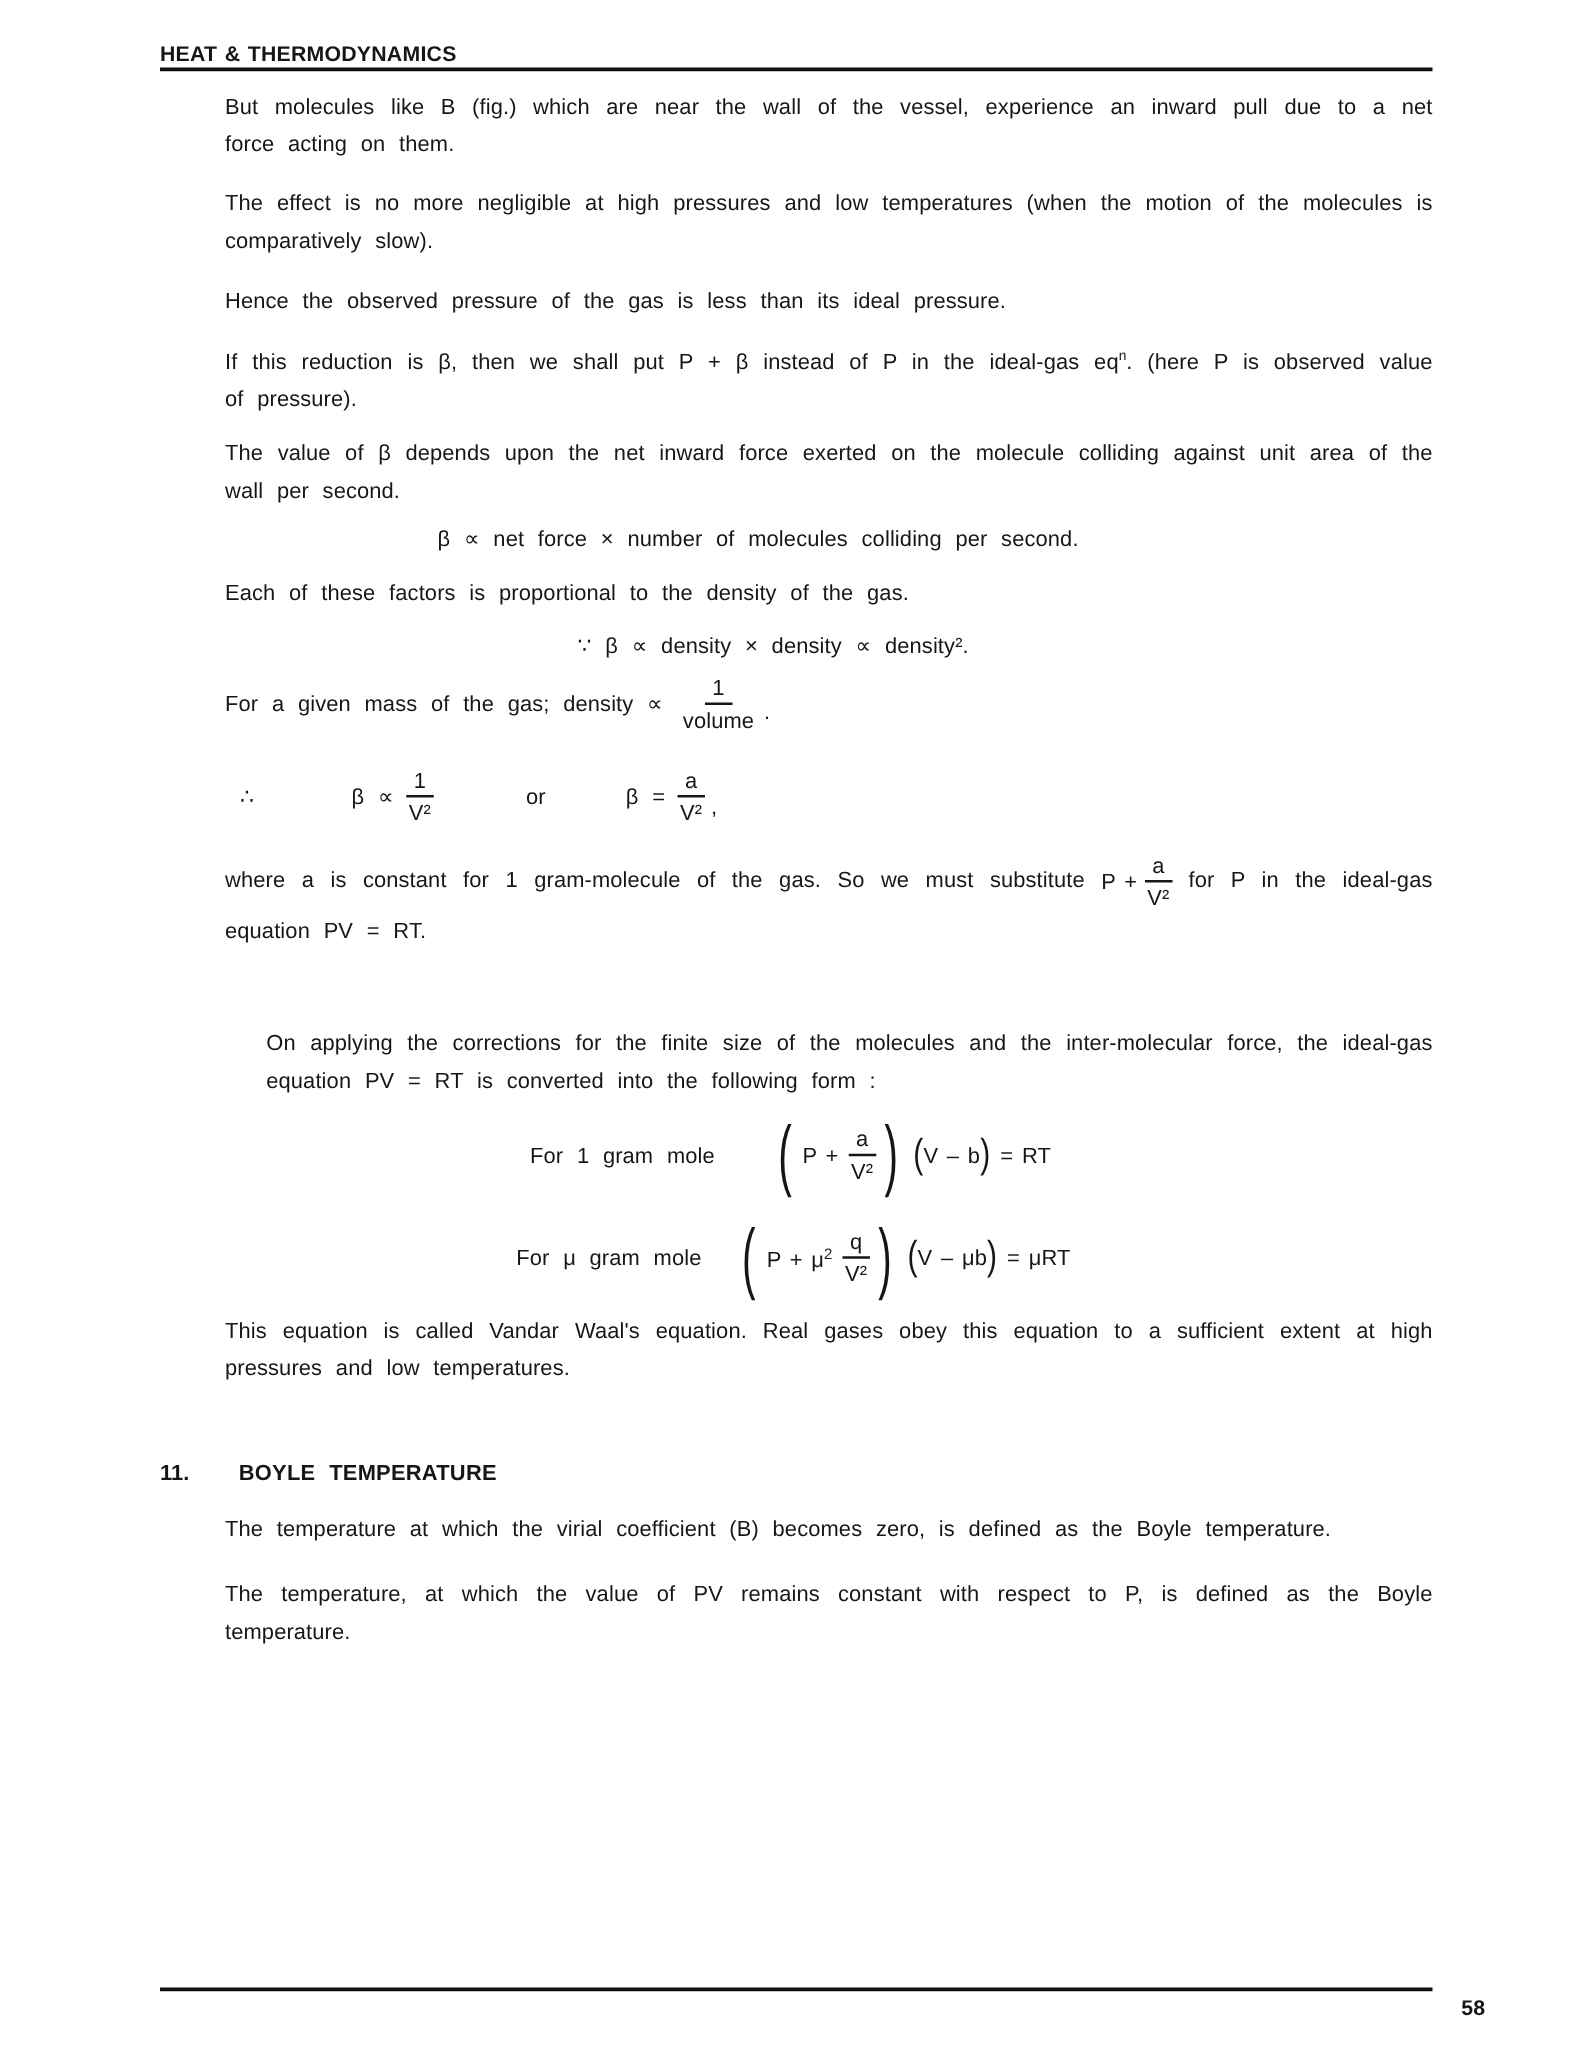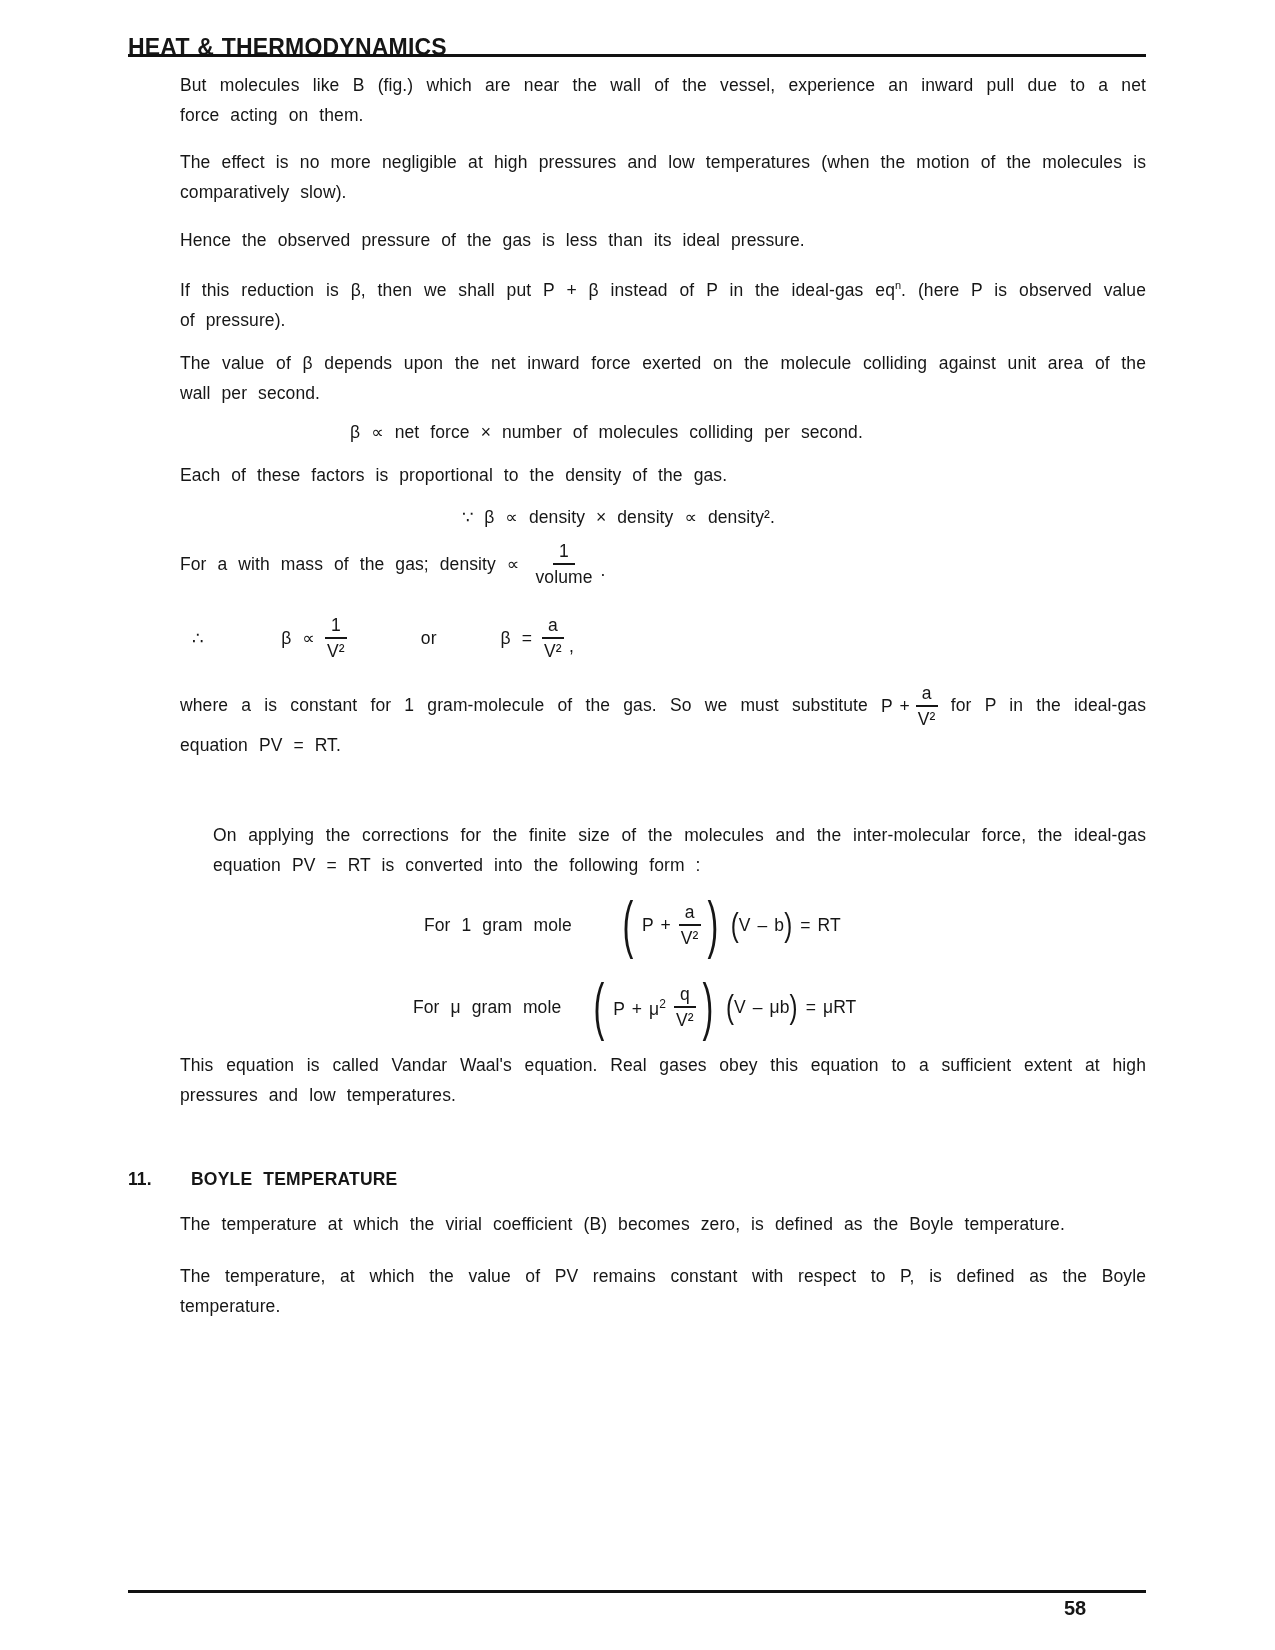"HEAT & THERMODYNAMICS" .header-title { font-size: 23px -> 17px }
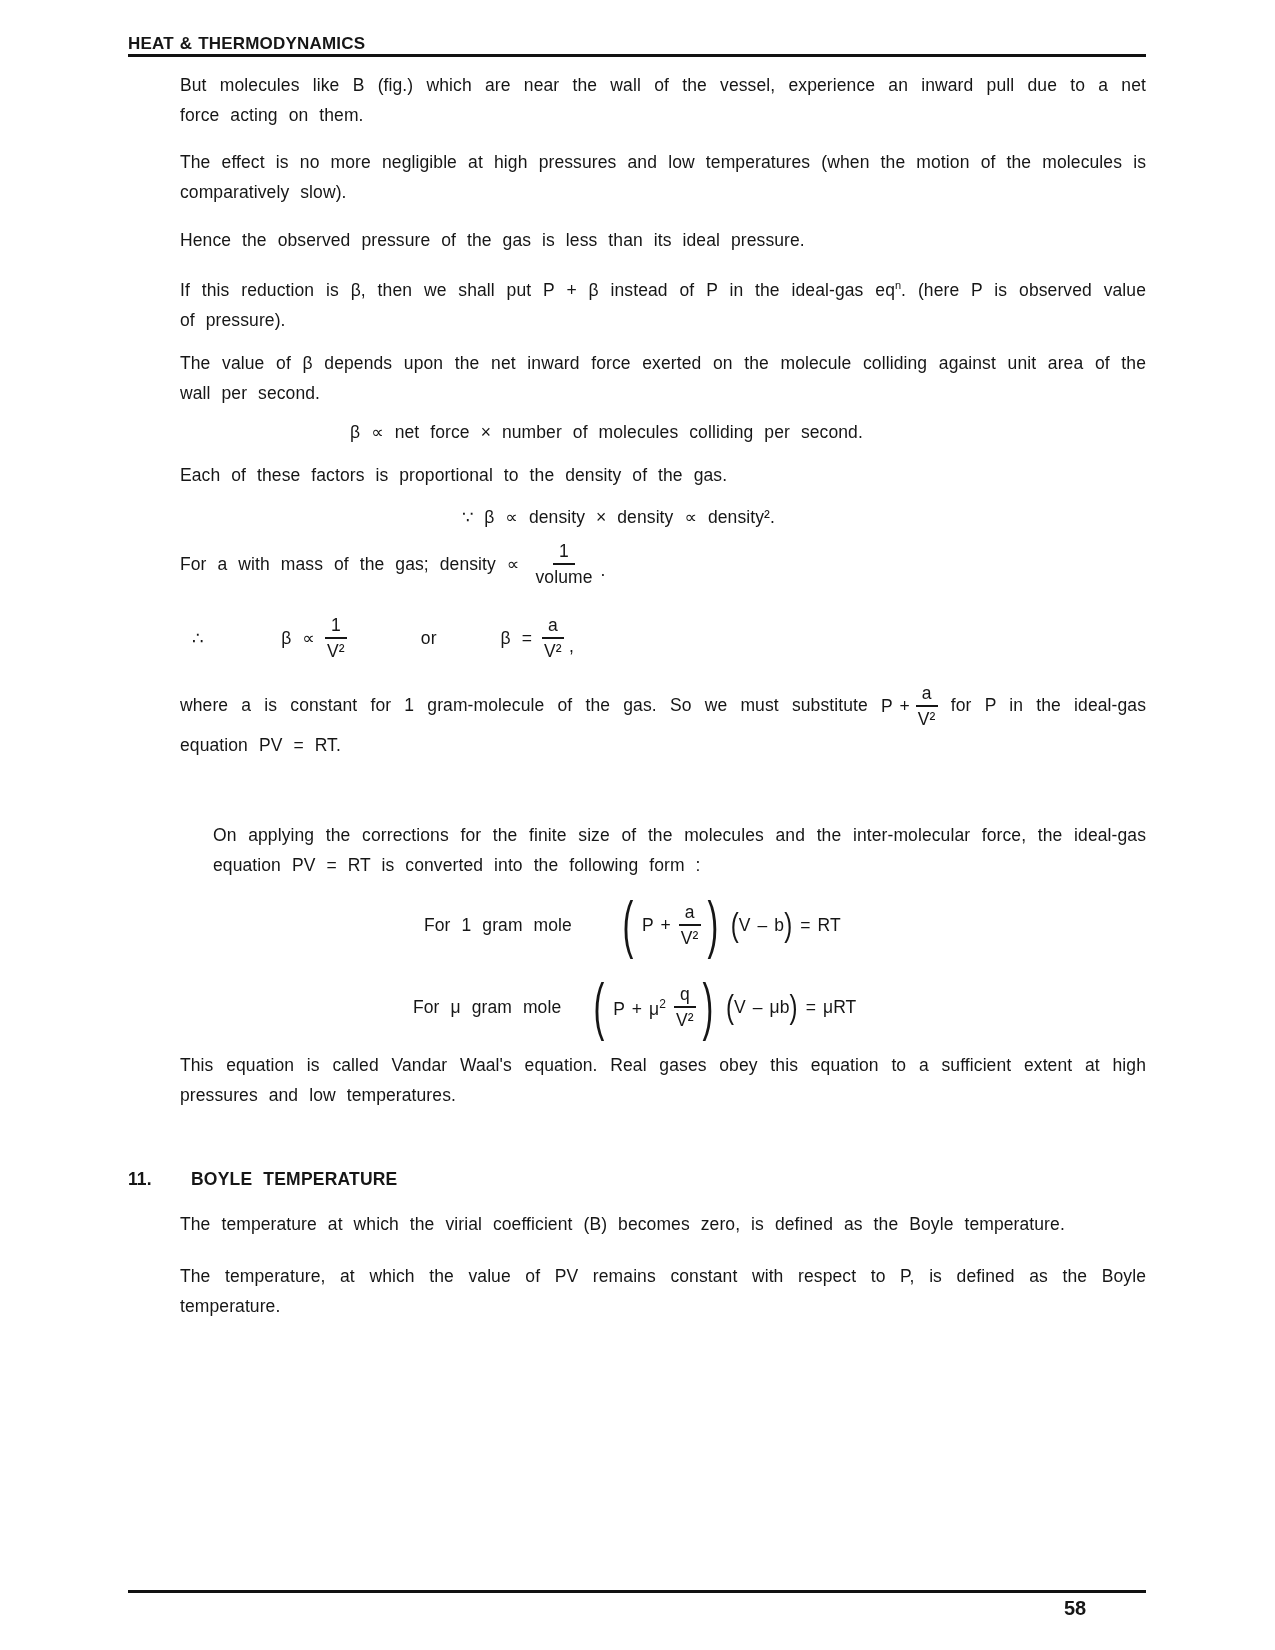"For a with mass of" span { text: with -> given }
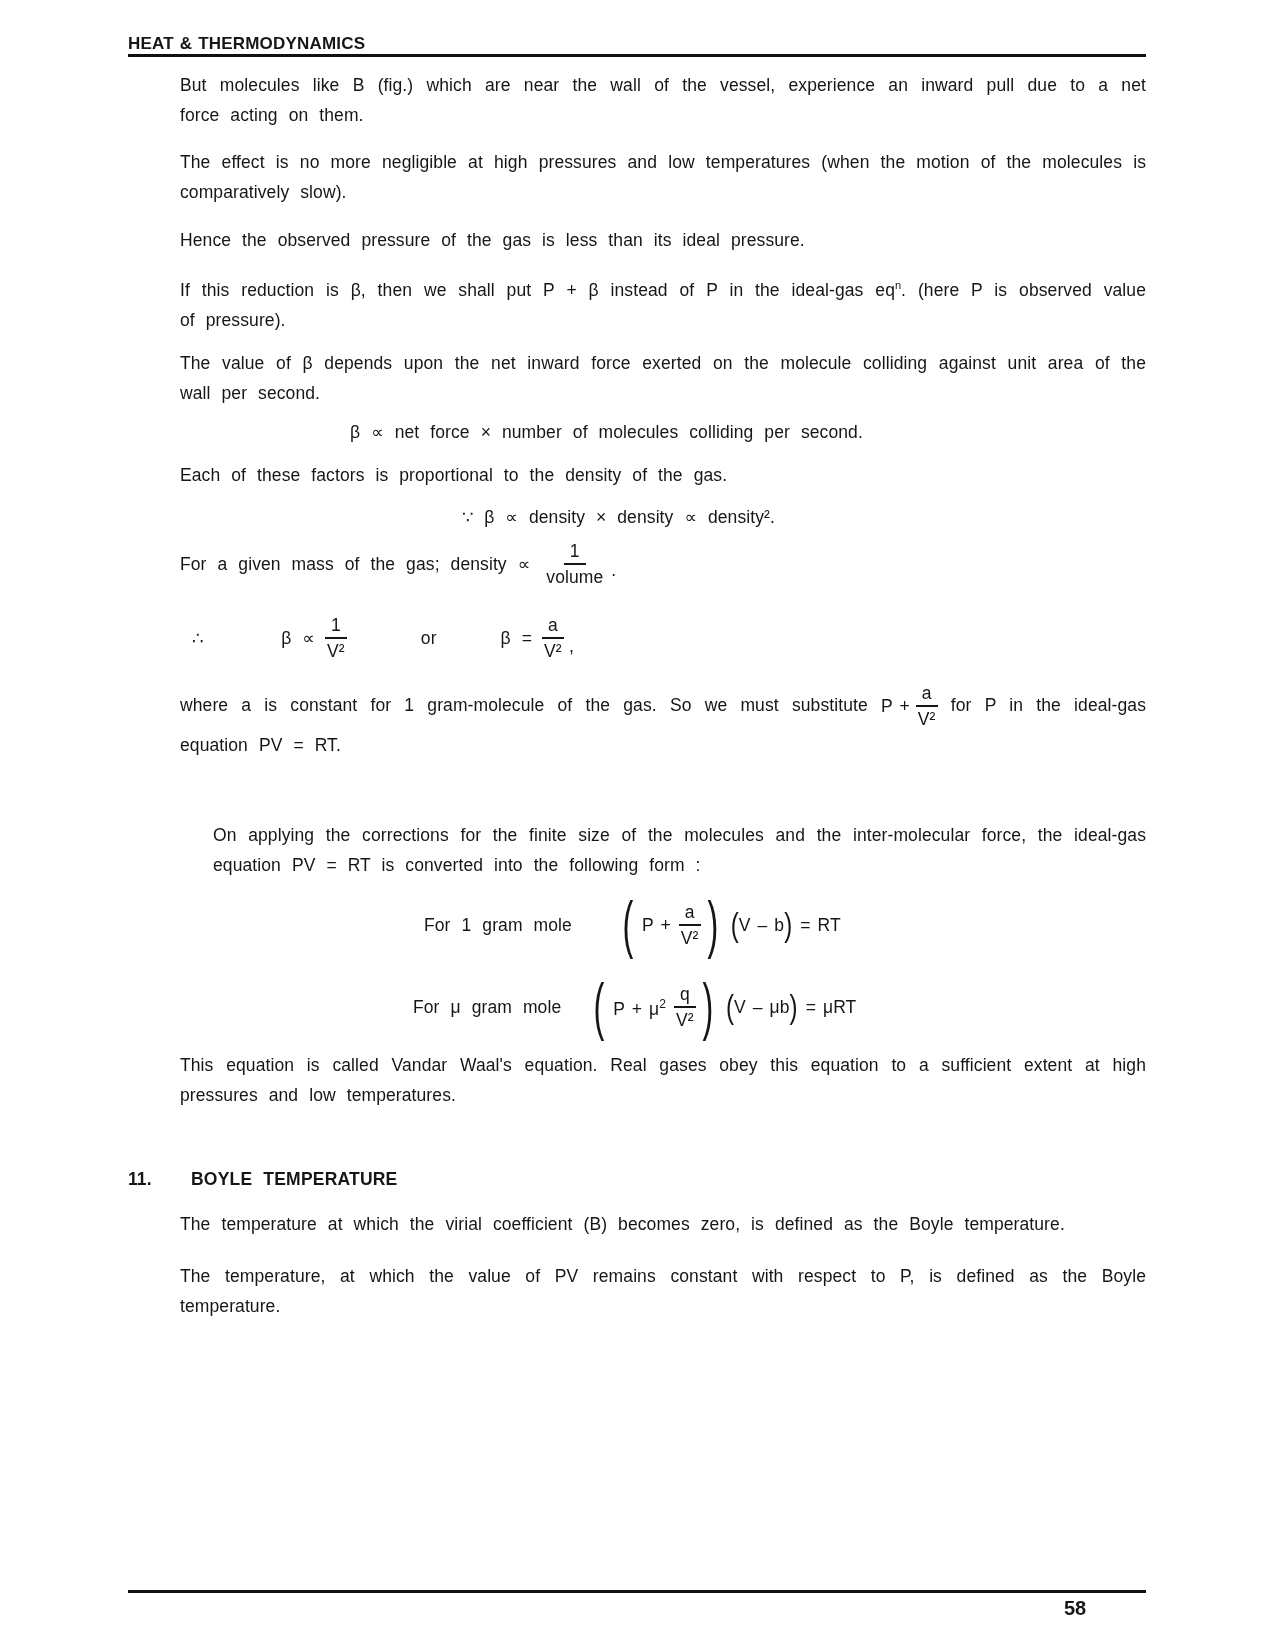"58" .page-num { font-size: 20px -> 17px; left: 1064px -> 1132px; text-align: left -> right }
